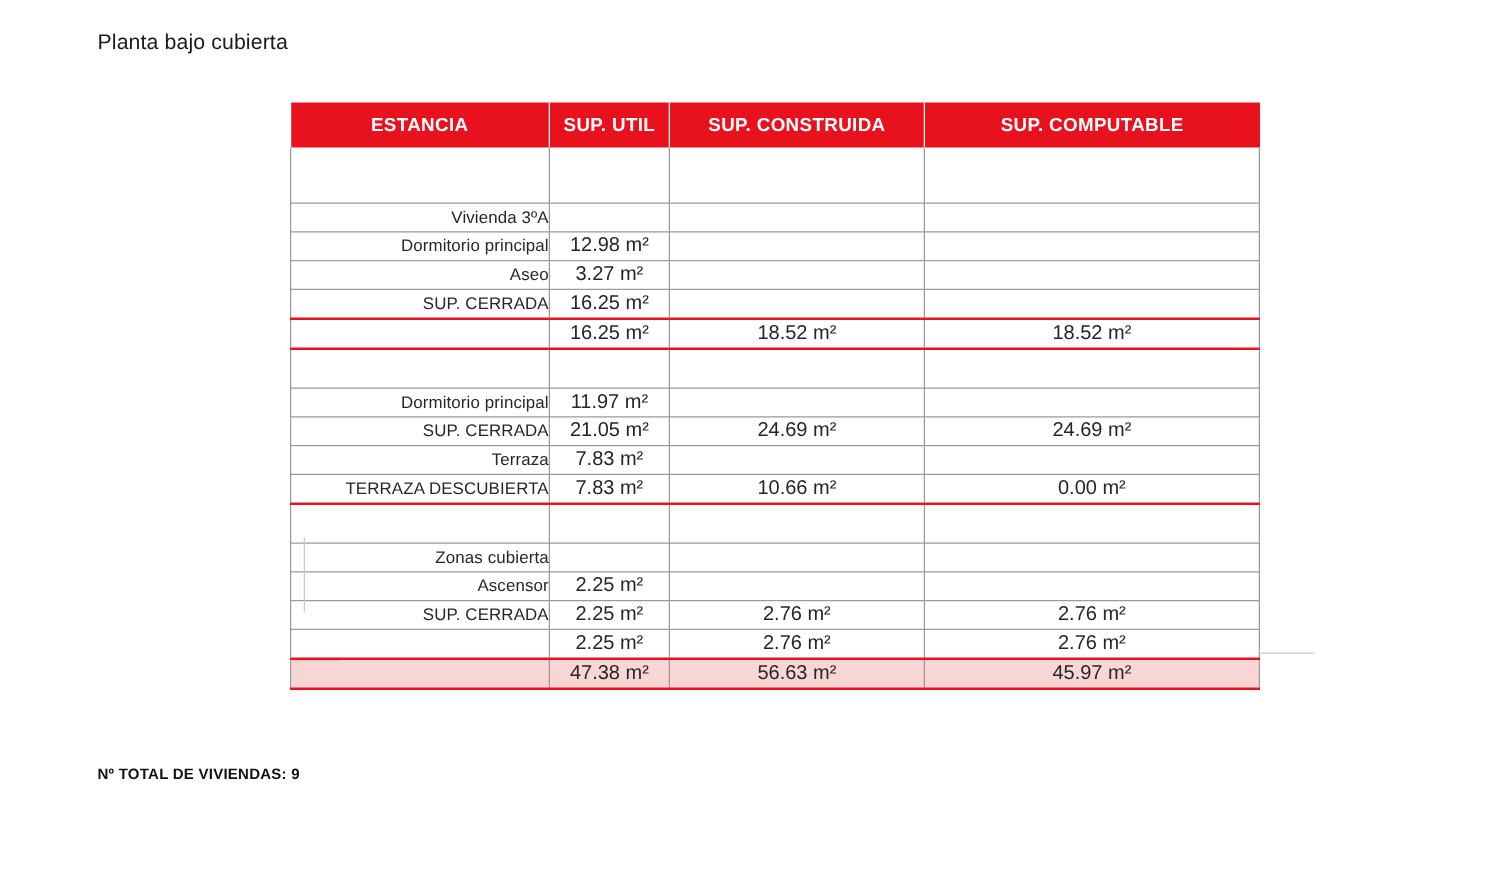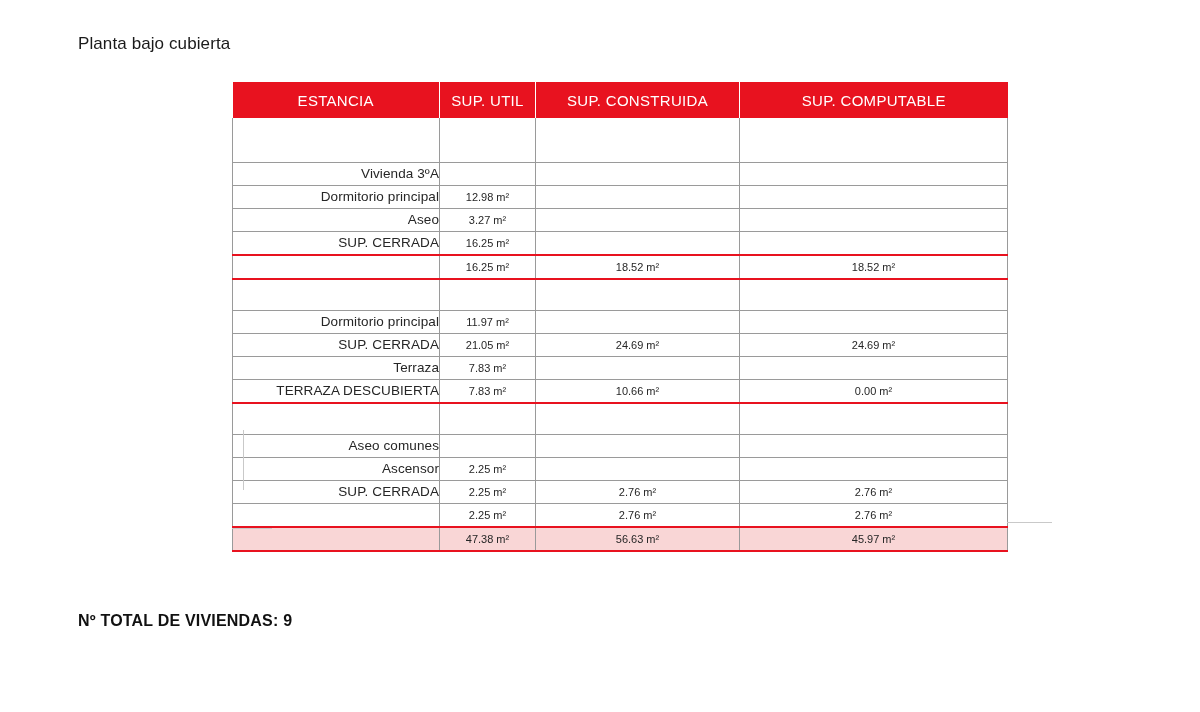"Planta bajo cubierta" .page-title { top: 34px -> 24px }
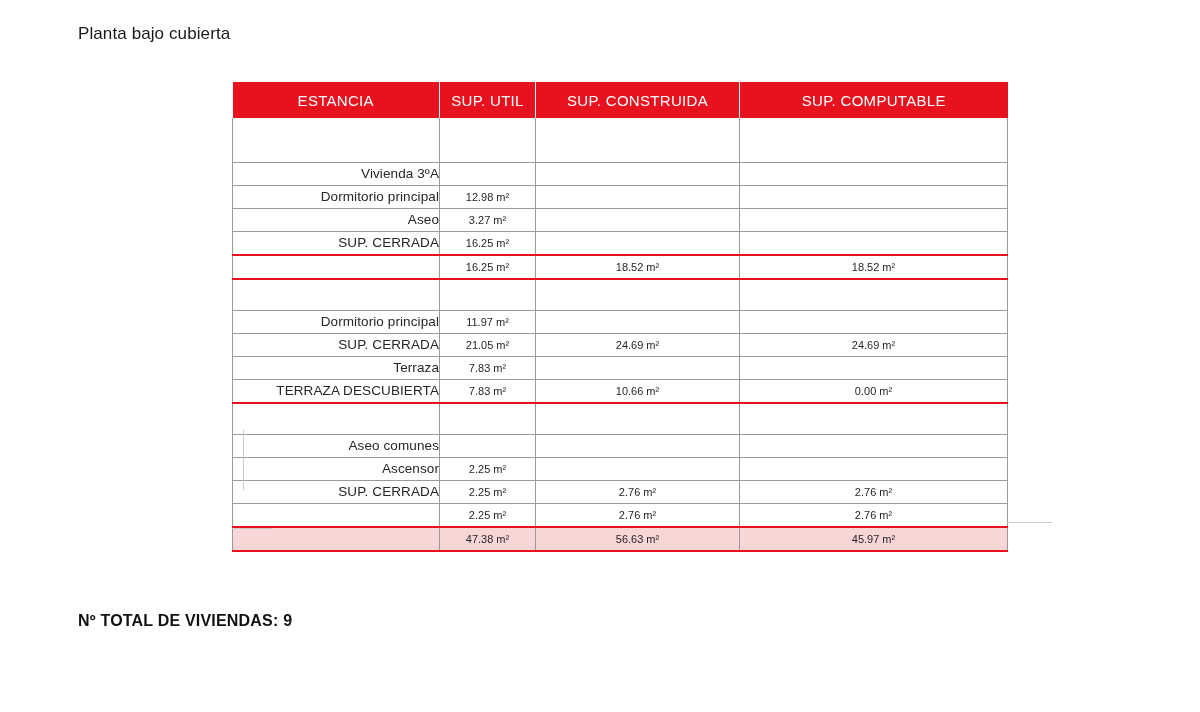"ESTANCIA" thead th { font-weight: 400 -> 700 }
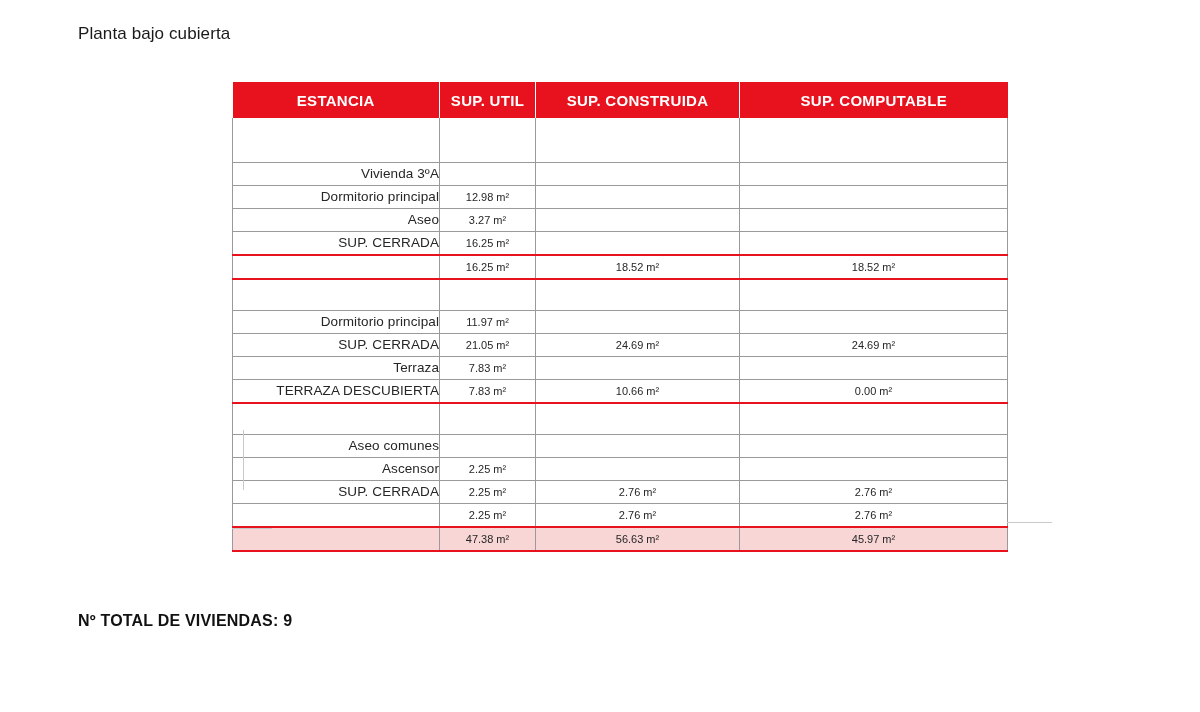"12.98 m²" tbody td.num { font-size: 11px -> 16px }
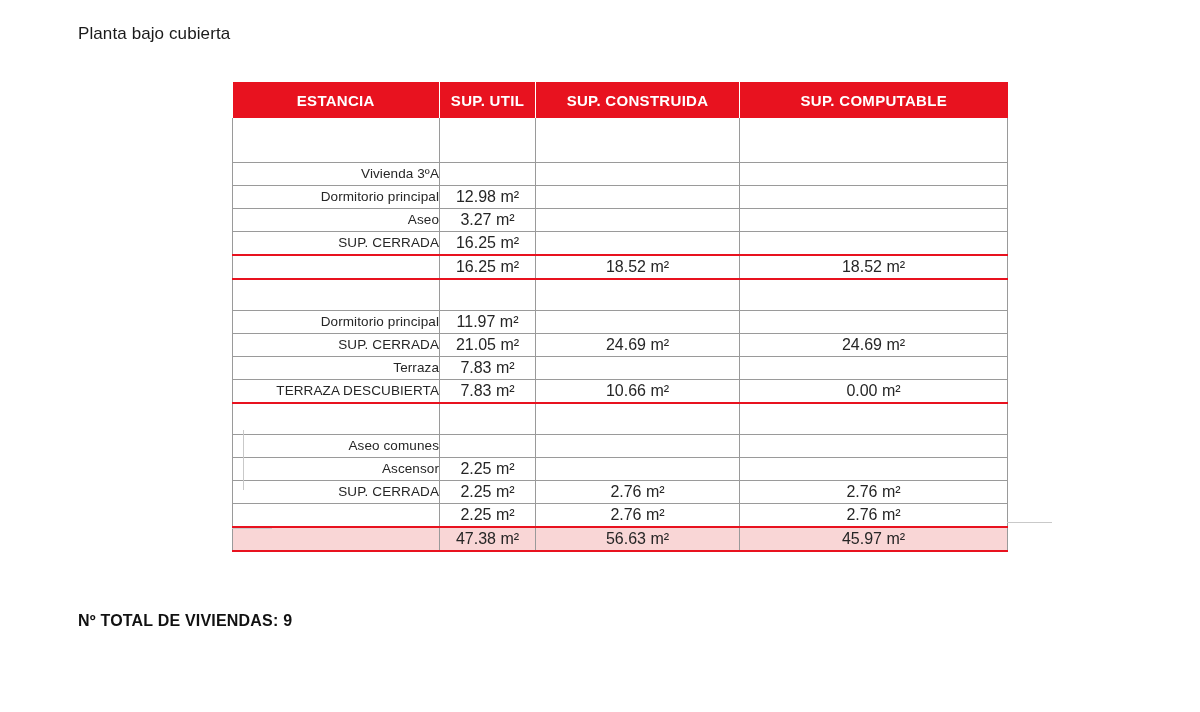"Aseo comunes" td { text: Aseo comunes -> Zonas cubierta }
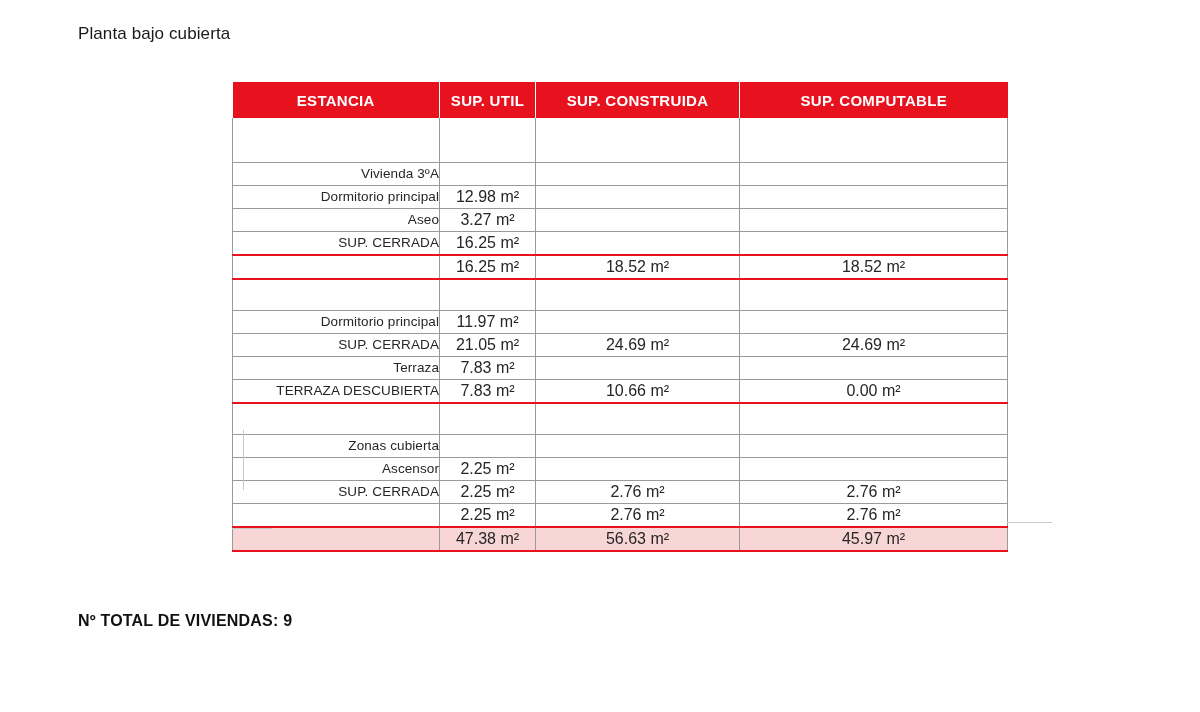"Nº TOTAL DE VIVIENDAS: 9" .footer-total { font-size: 16px -> 12px }
